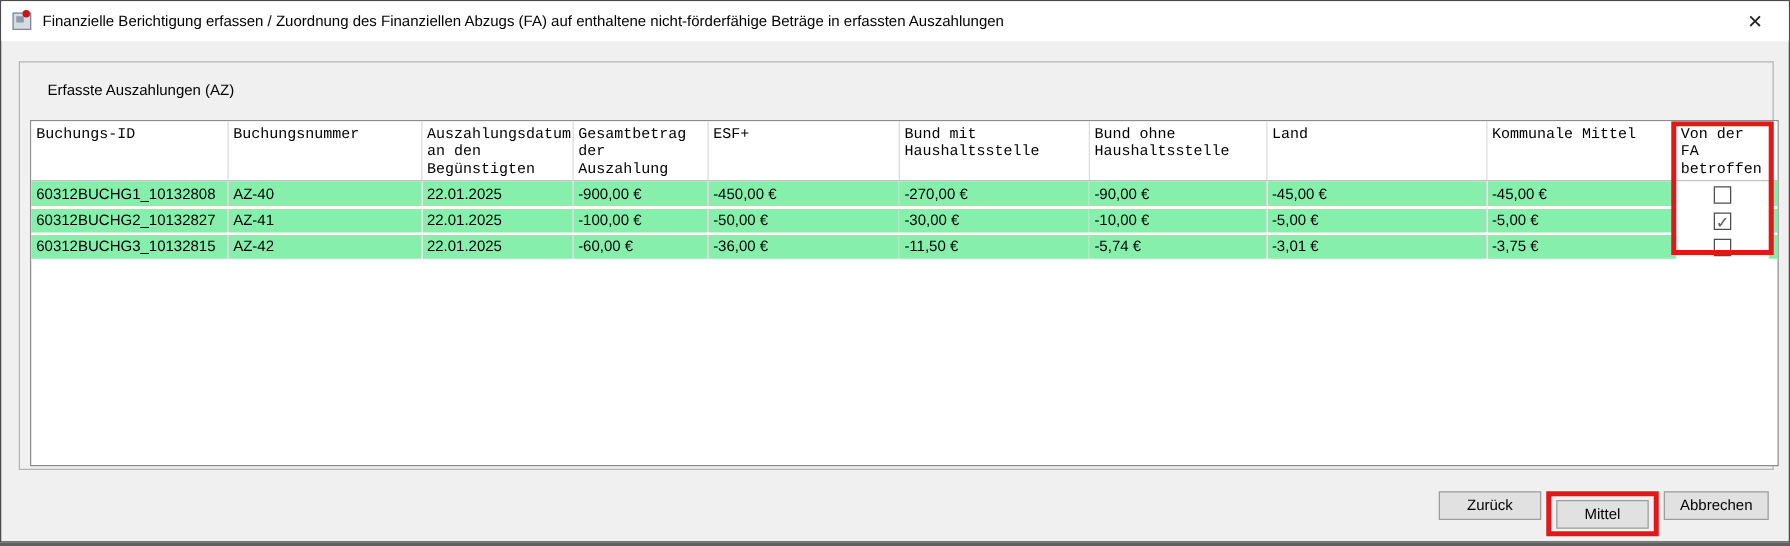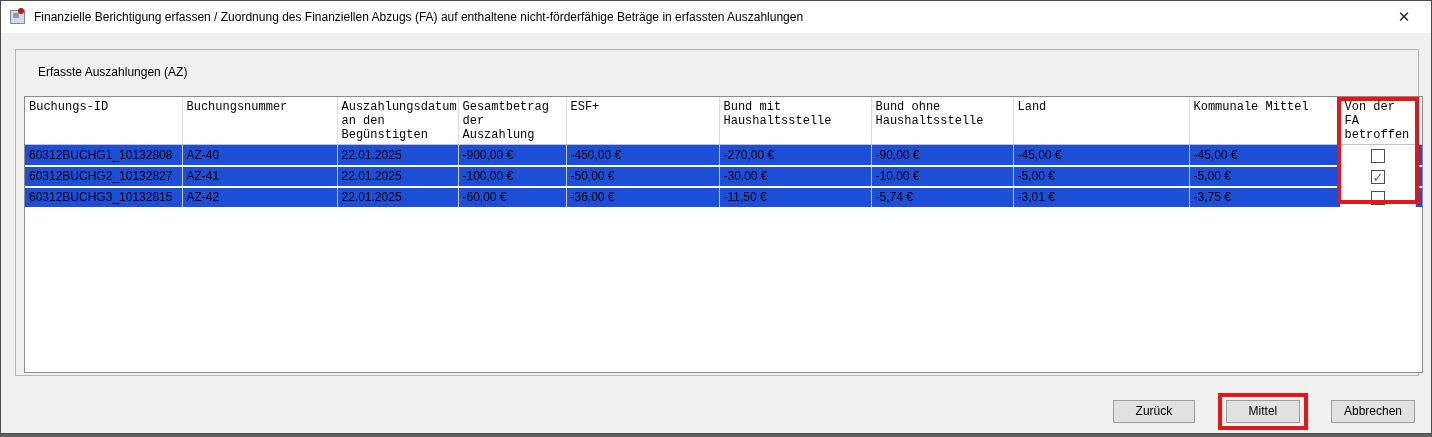"60312BUCHG1_10132808" td { background: #1d4ed8 -> #86efac }
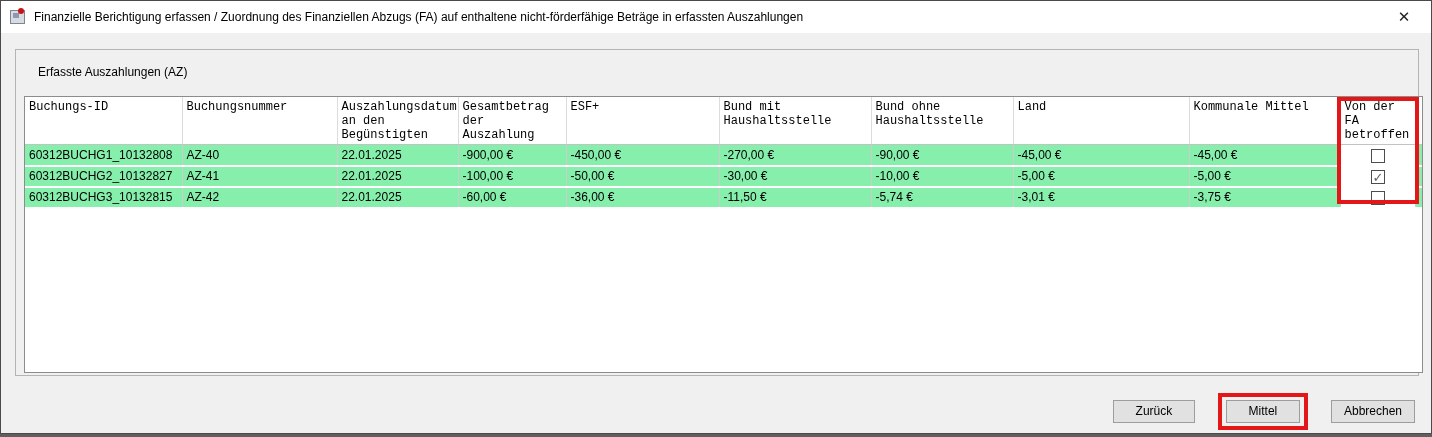"Zurück" .button-row { align-items: center -> none; gap: 23px -> 4px }
